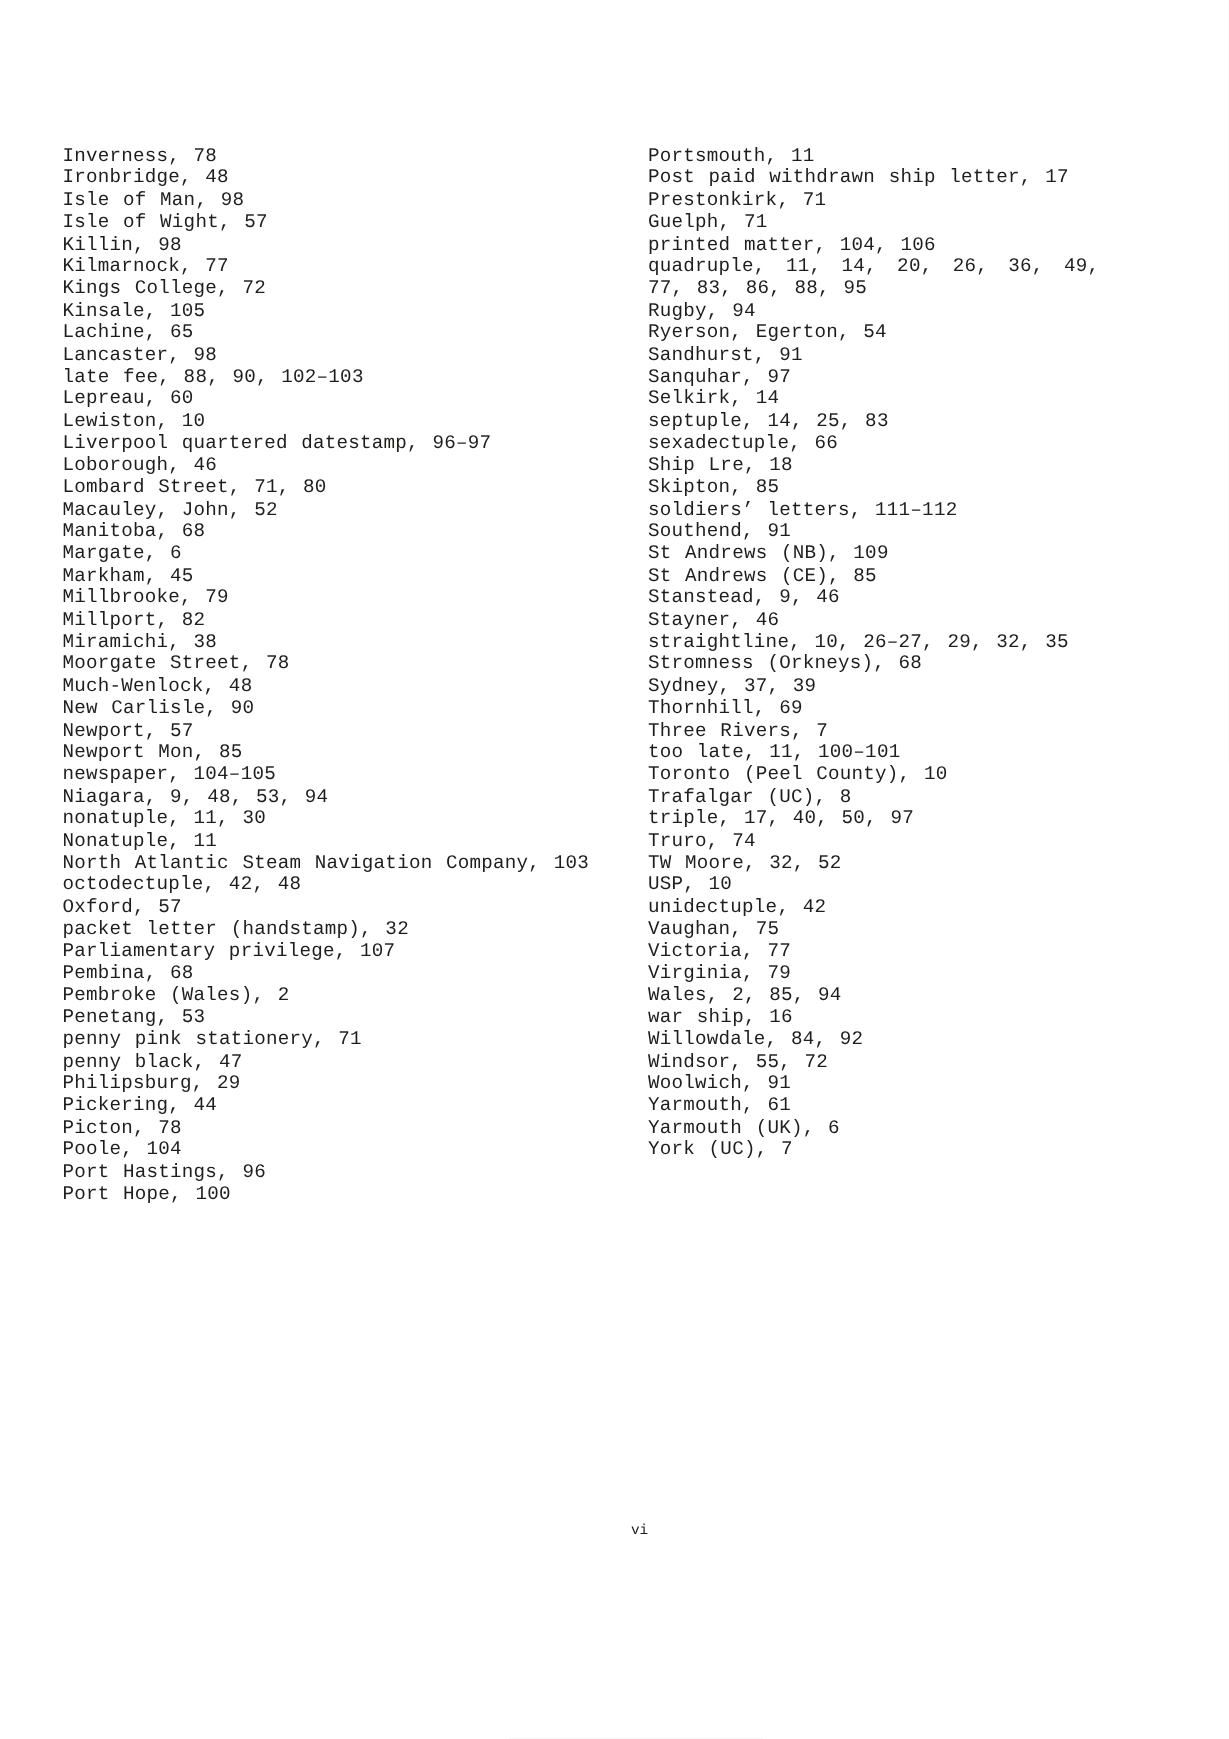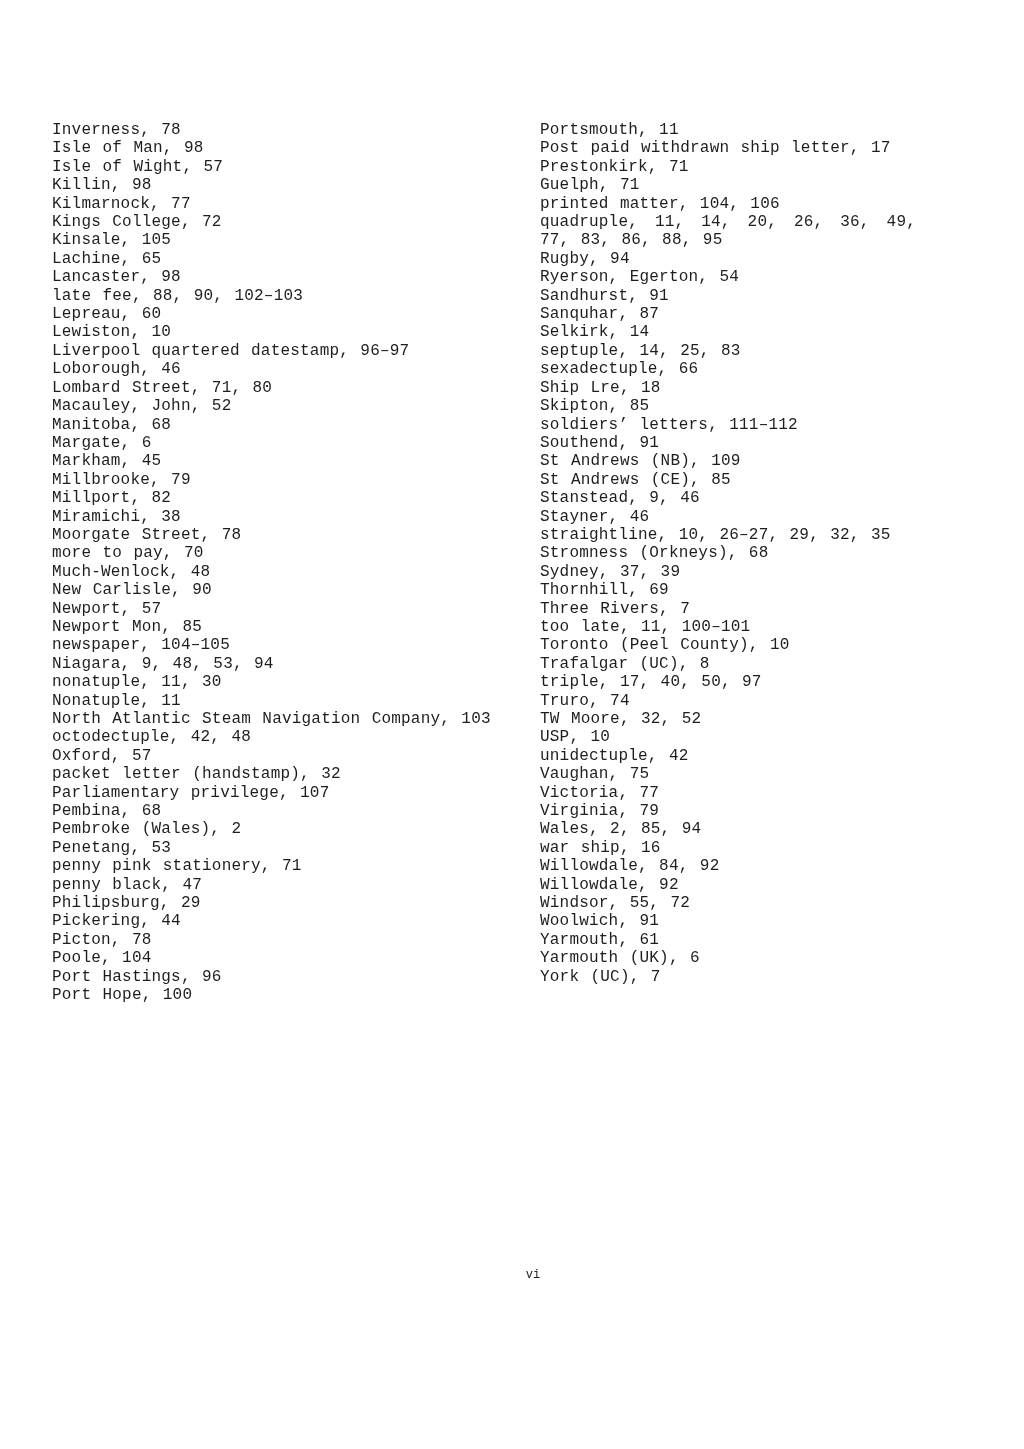"Ironbridge, 48" div.entry { html: none -> <div>Ironbridge, 48</div> }
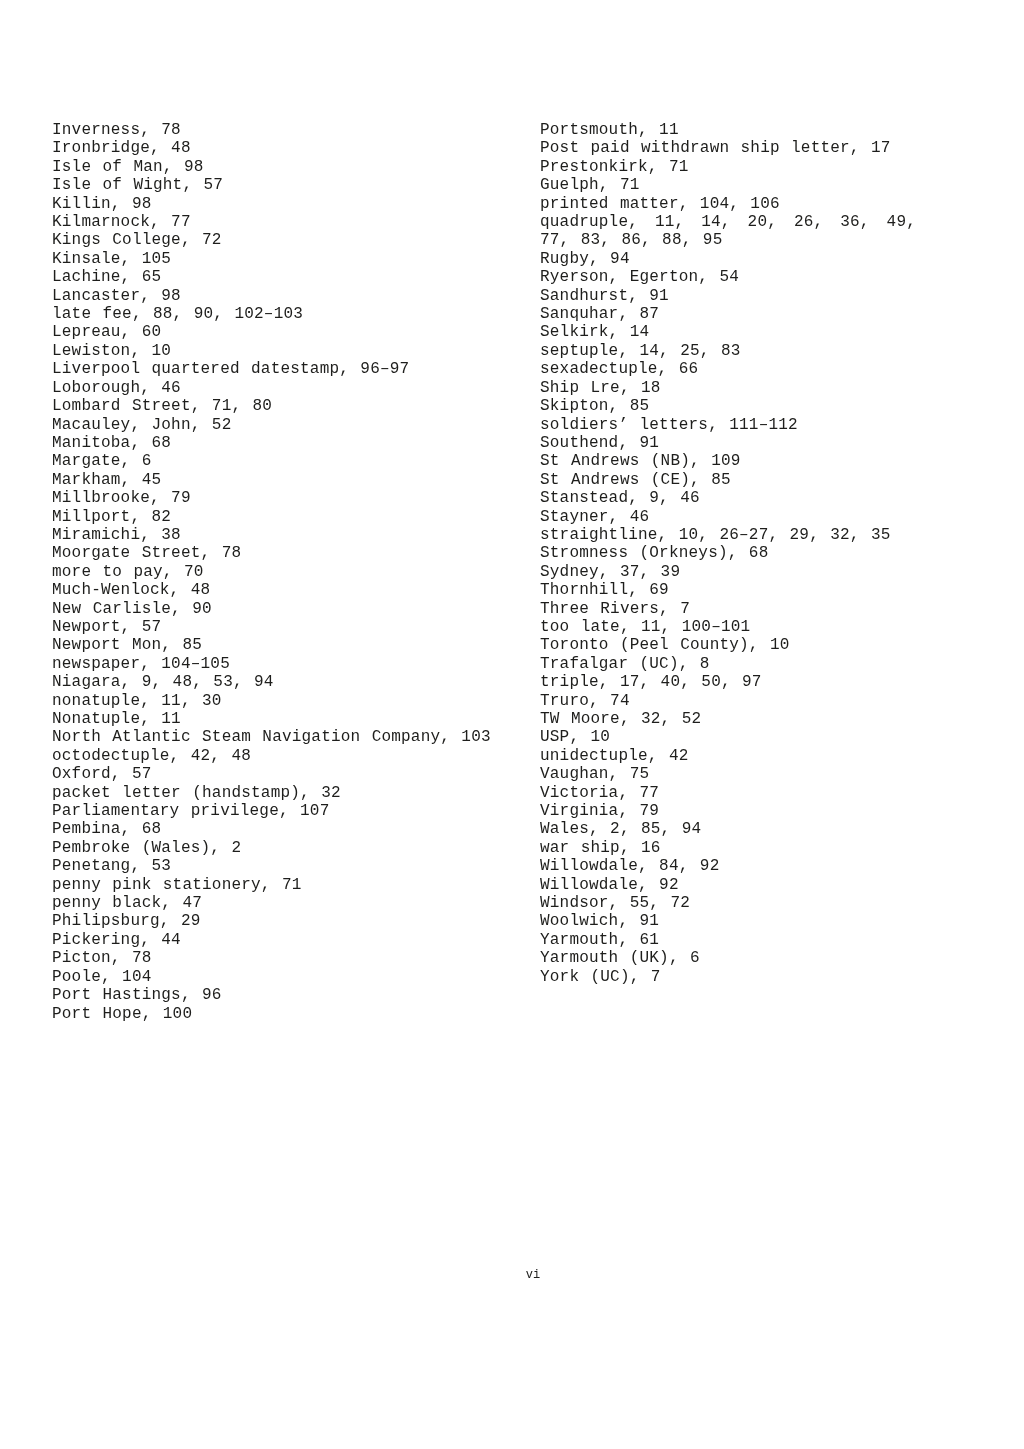"Sanquhar, 87" div.entry { text: 87 -> 97 }
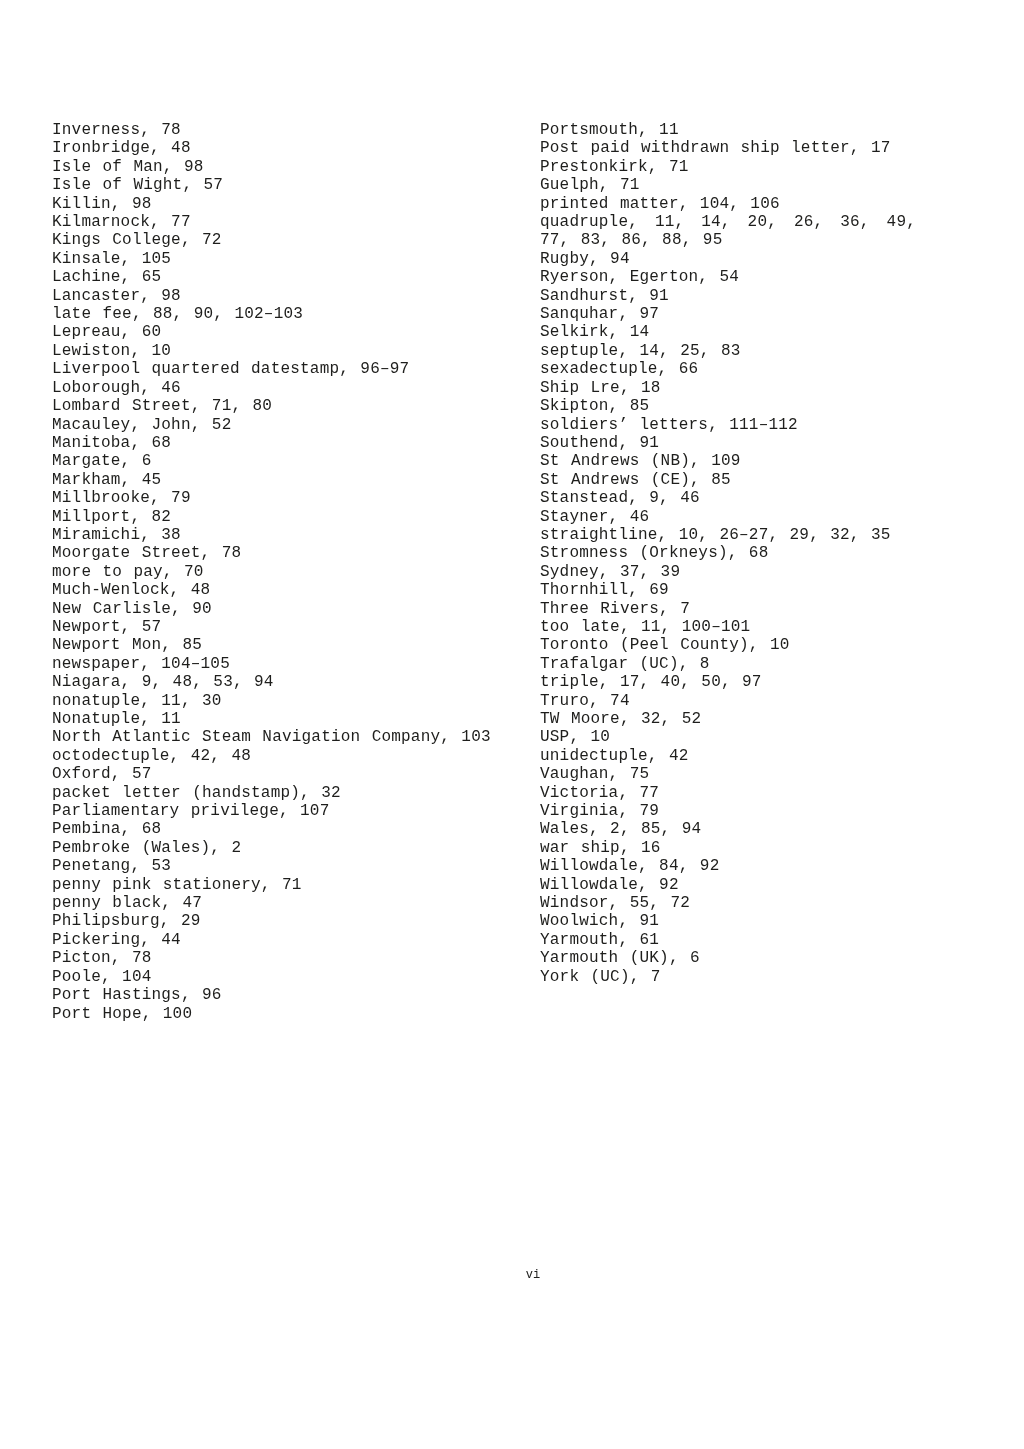"more to pay, 70" div.entry { html: <div>more to pay, 70</div> -> none }
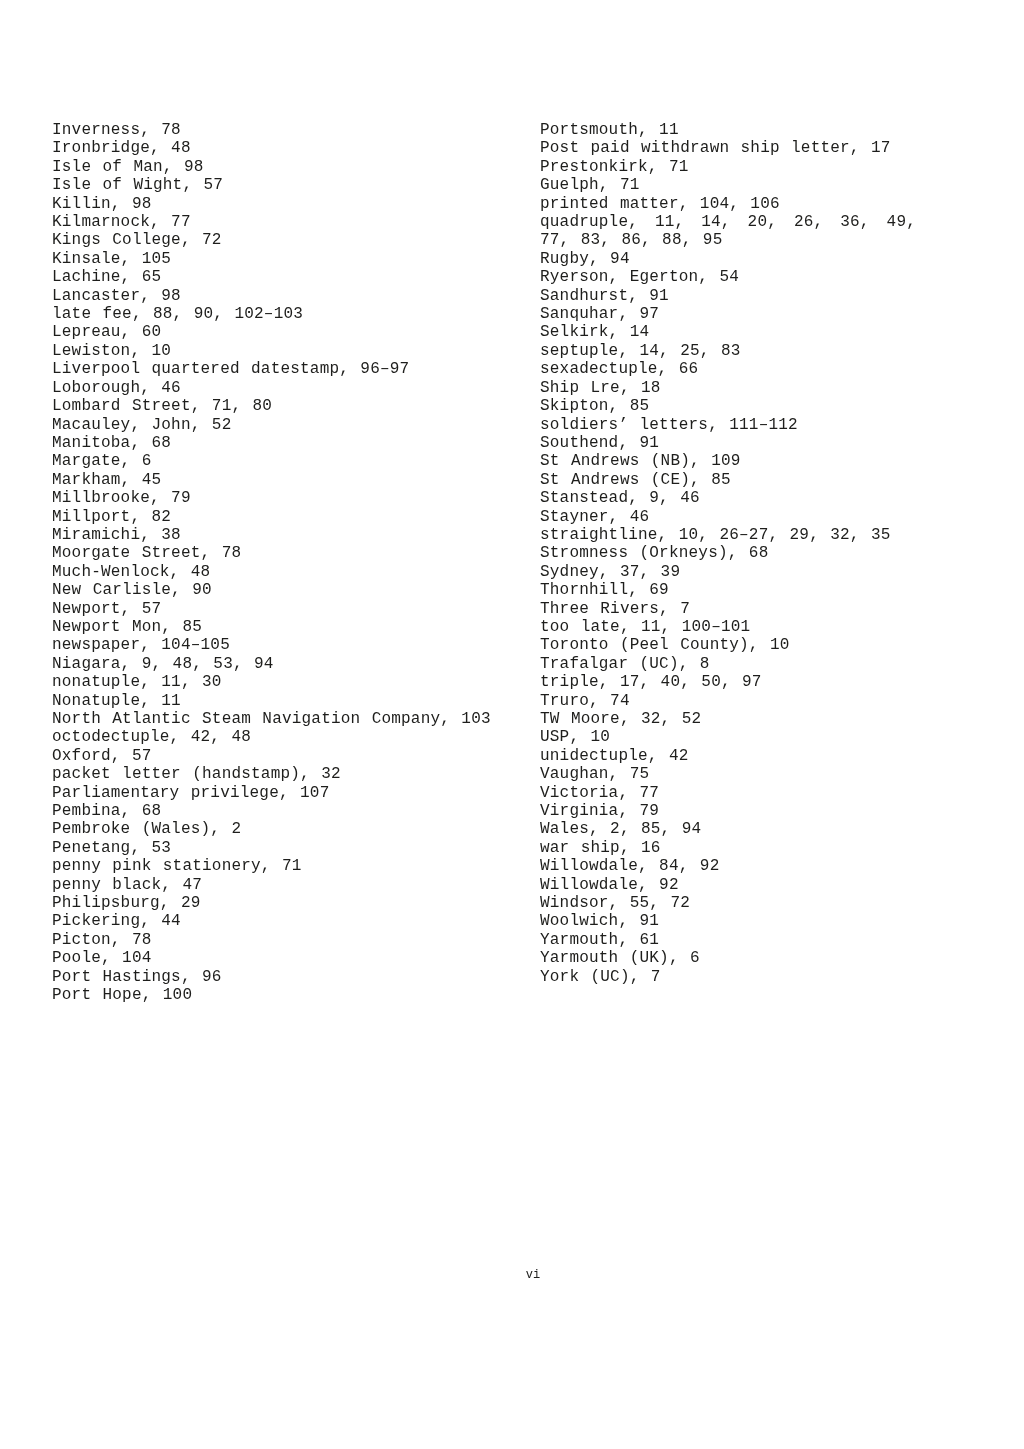"Willowdale, 92" div.entry { html: <div>Willowdale, 92</div> -> none }
